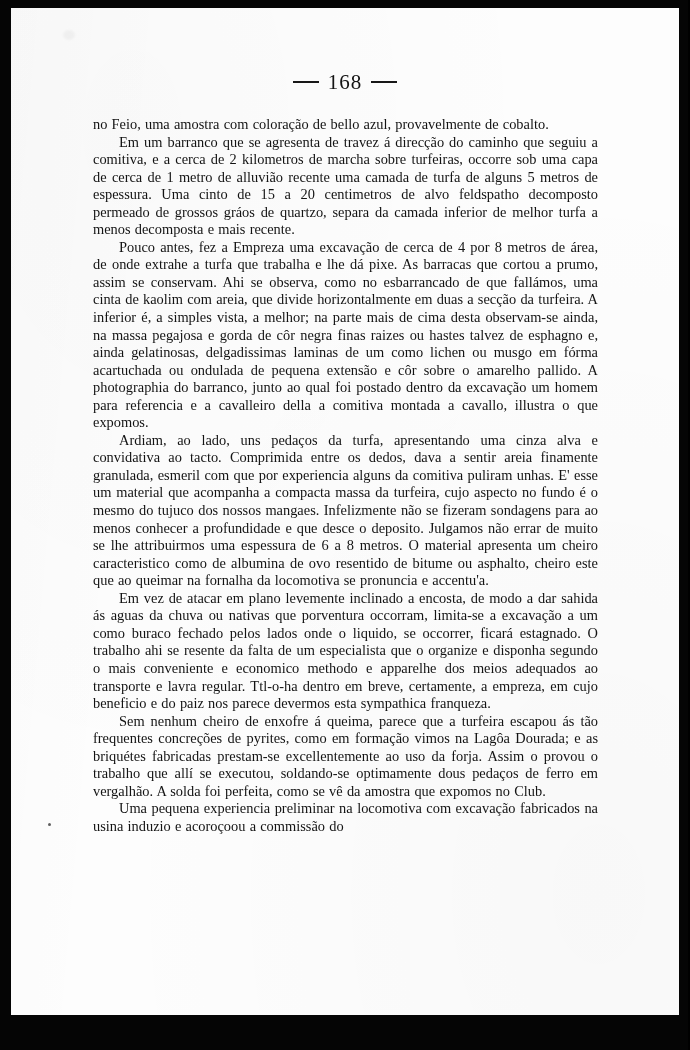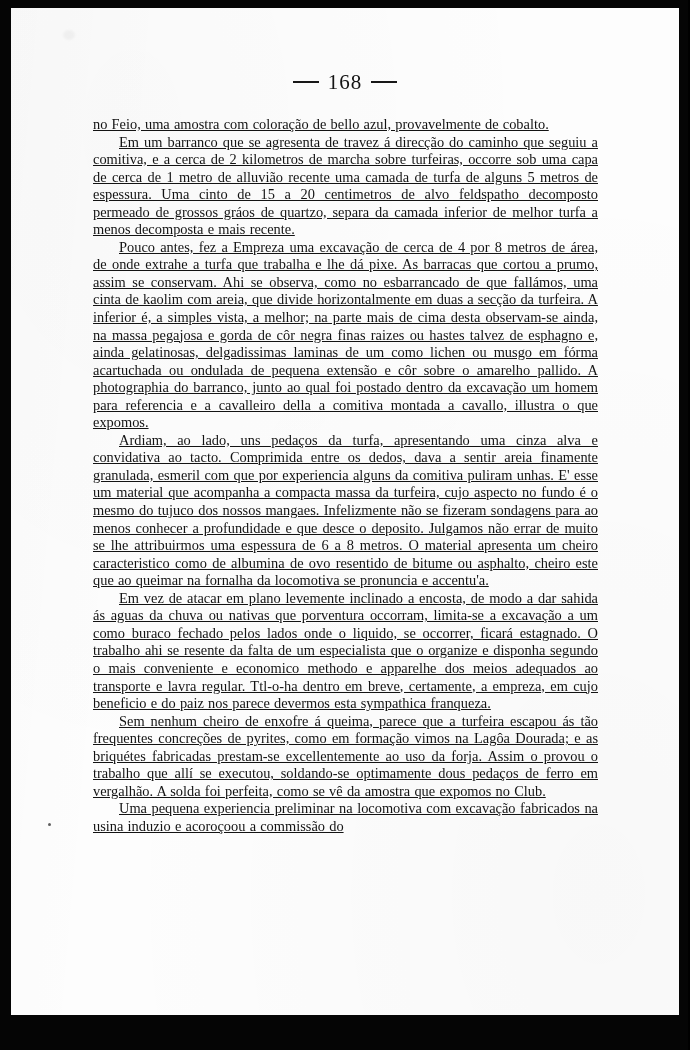"no Feio, uma amostra com" .body-text { text-decoration: underline -> none }
